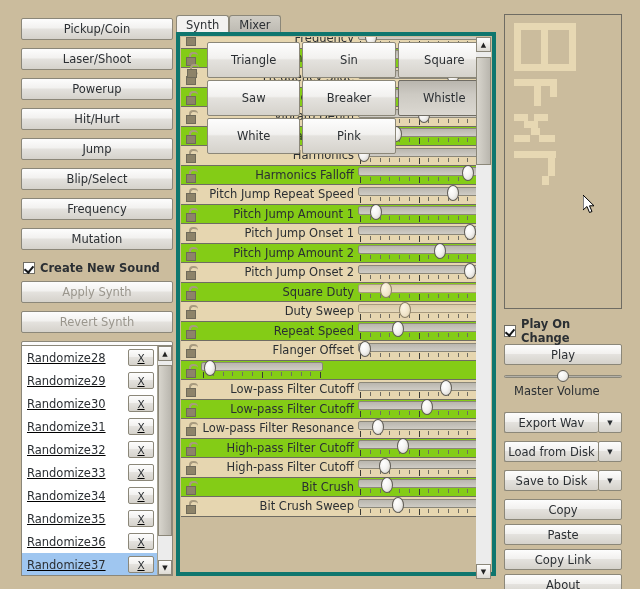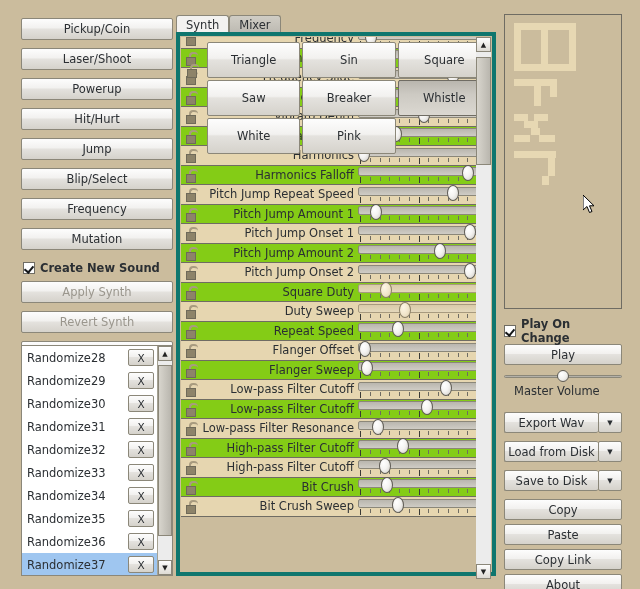"Randomize28" .list-inner { text-decoration: none -> underline }
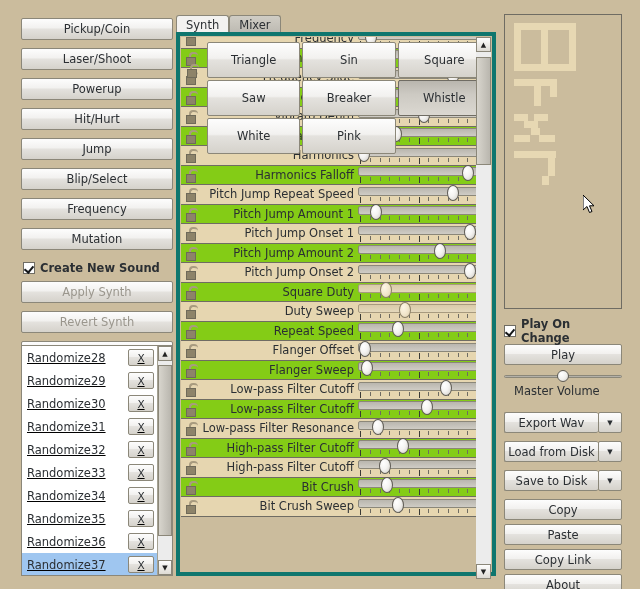"Flanger Sweep" div.lbl { html: <div>Flanger Sweep</div> -> none }
